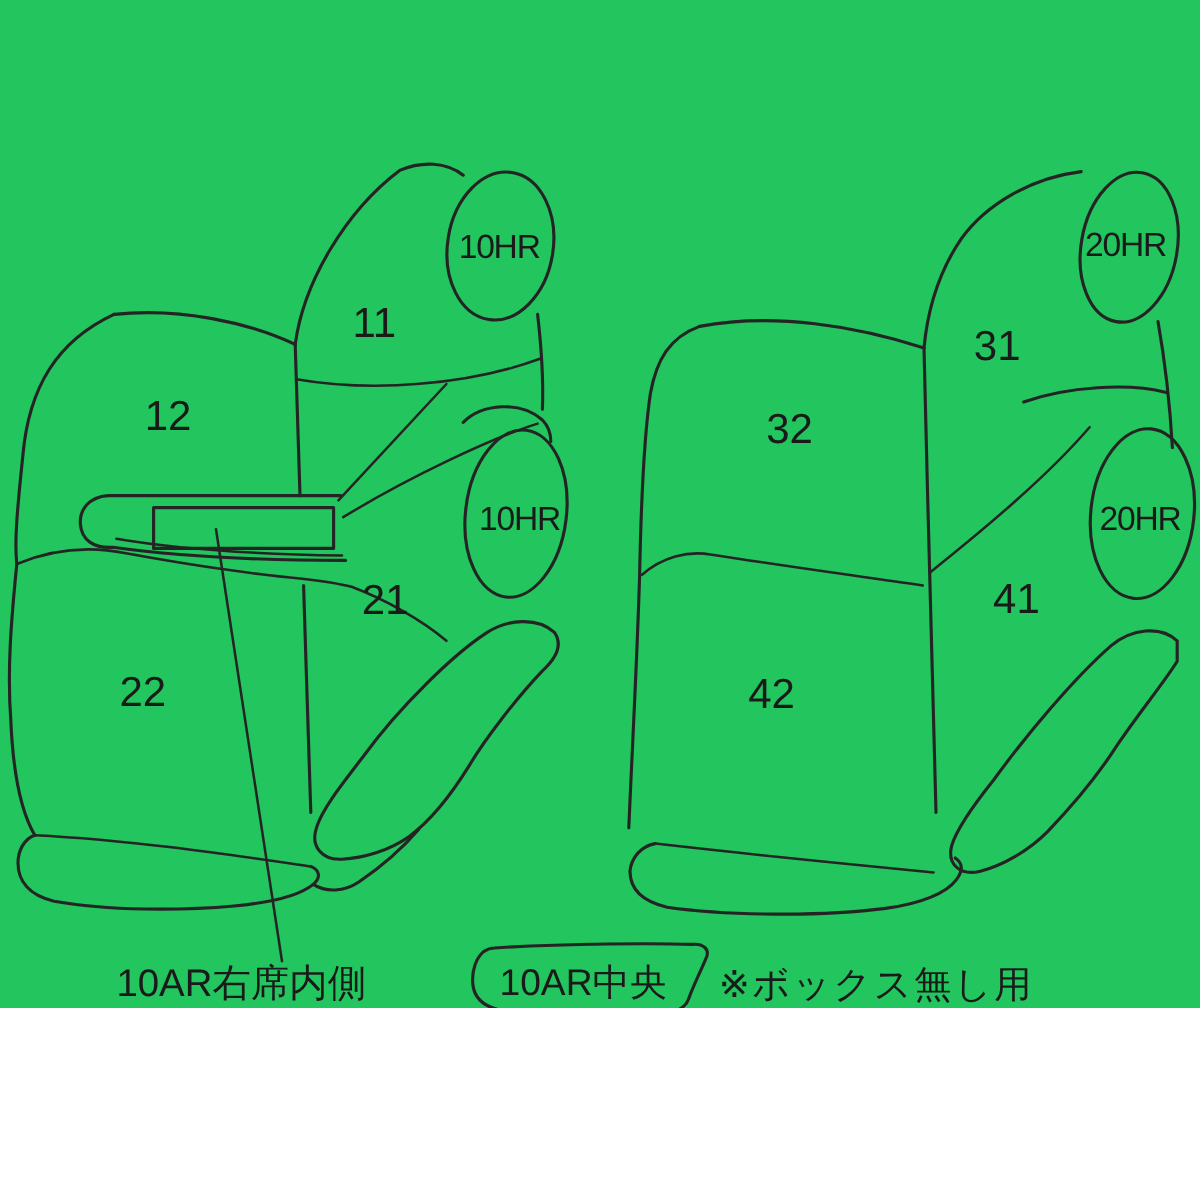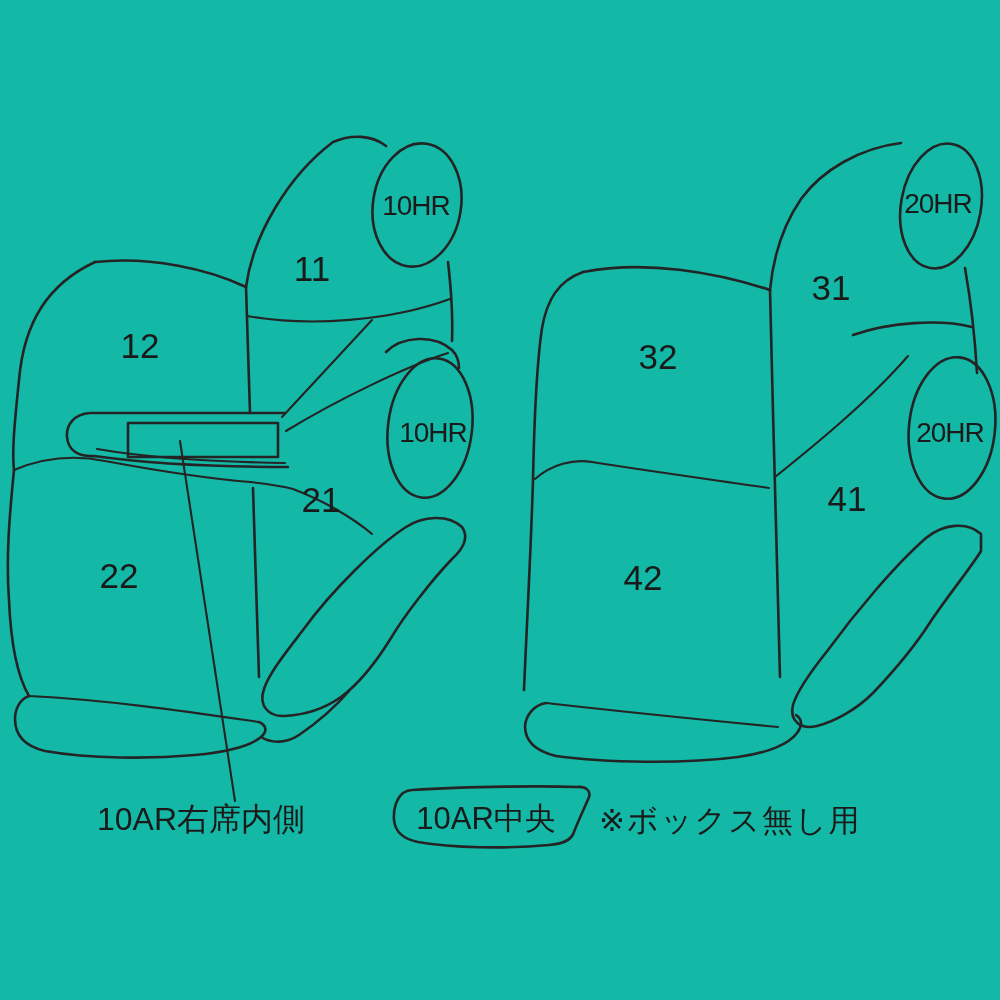"10HR" .stage { background: #14b8a6 -> #22c55e; height: 1000px -> 840px }
